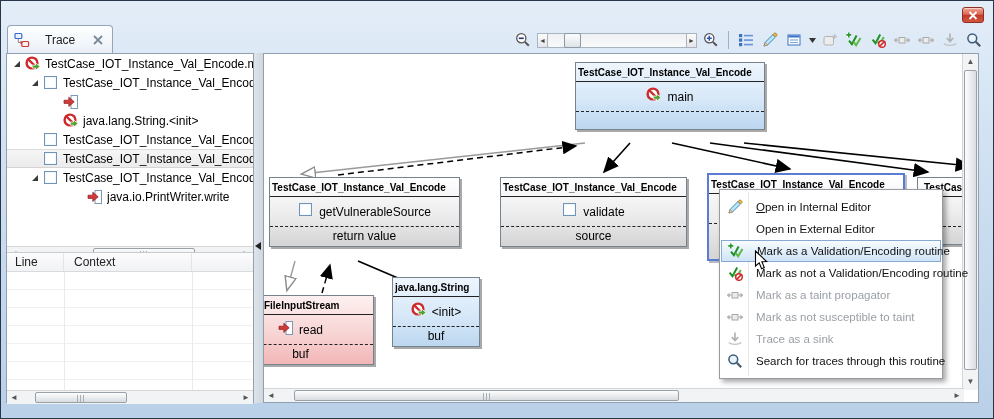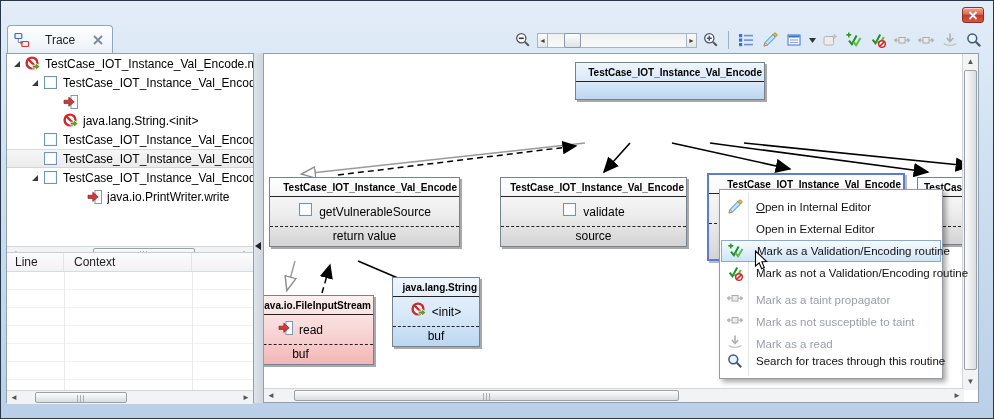"TestCase_IOT_Instance_Val_Encode" .gn-h { text-align: right -> left }
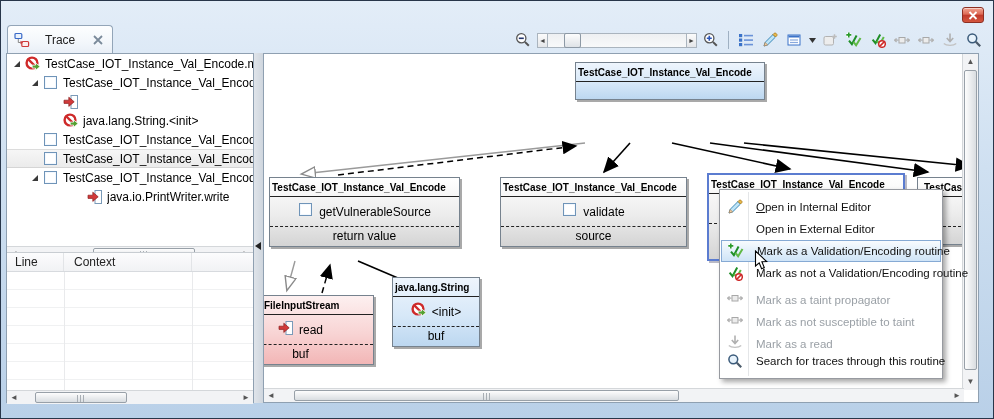"main" div.gn-b { html: none -> <div> <span><svg> <use></use> </svg></span> <span>main</span> </div> }
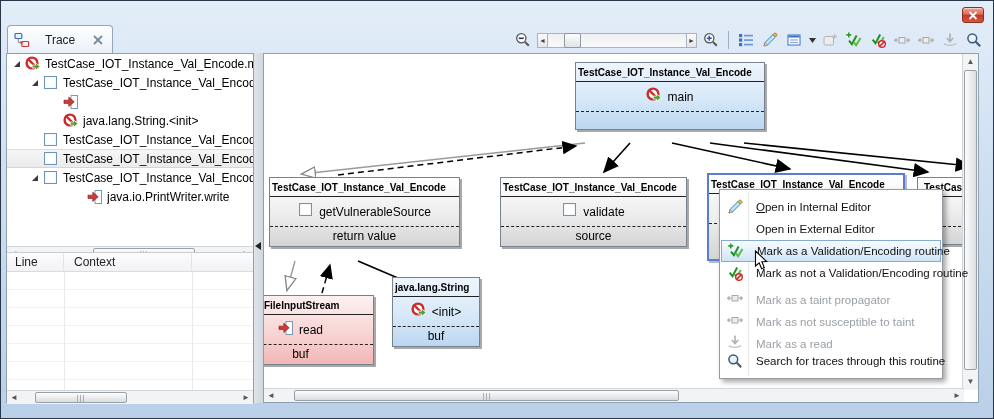"Mark as a taint propagator" .menu-item.disabled { align-items: flex-end -> none }
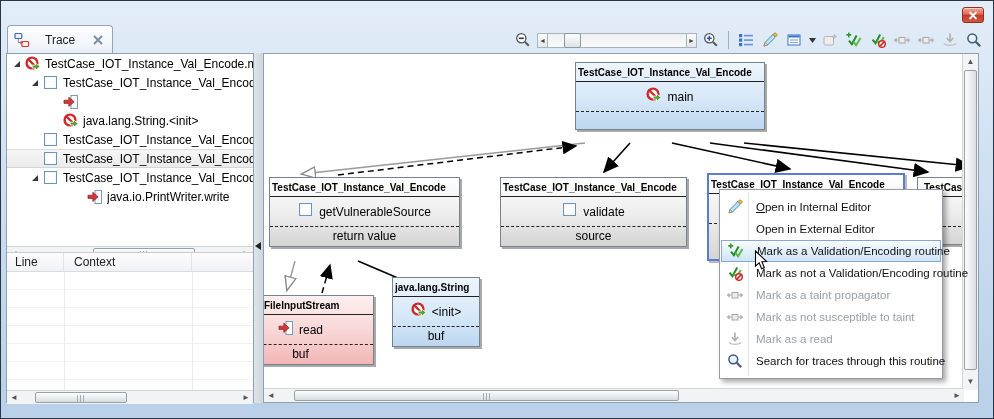"Mark as a read" span.mi-label { text: Mark as a read -> Trace as a sink }
